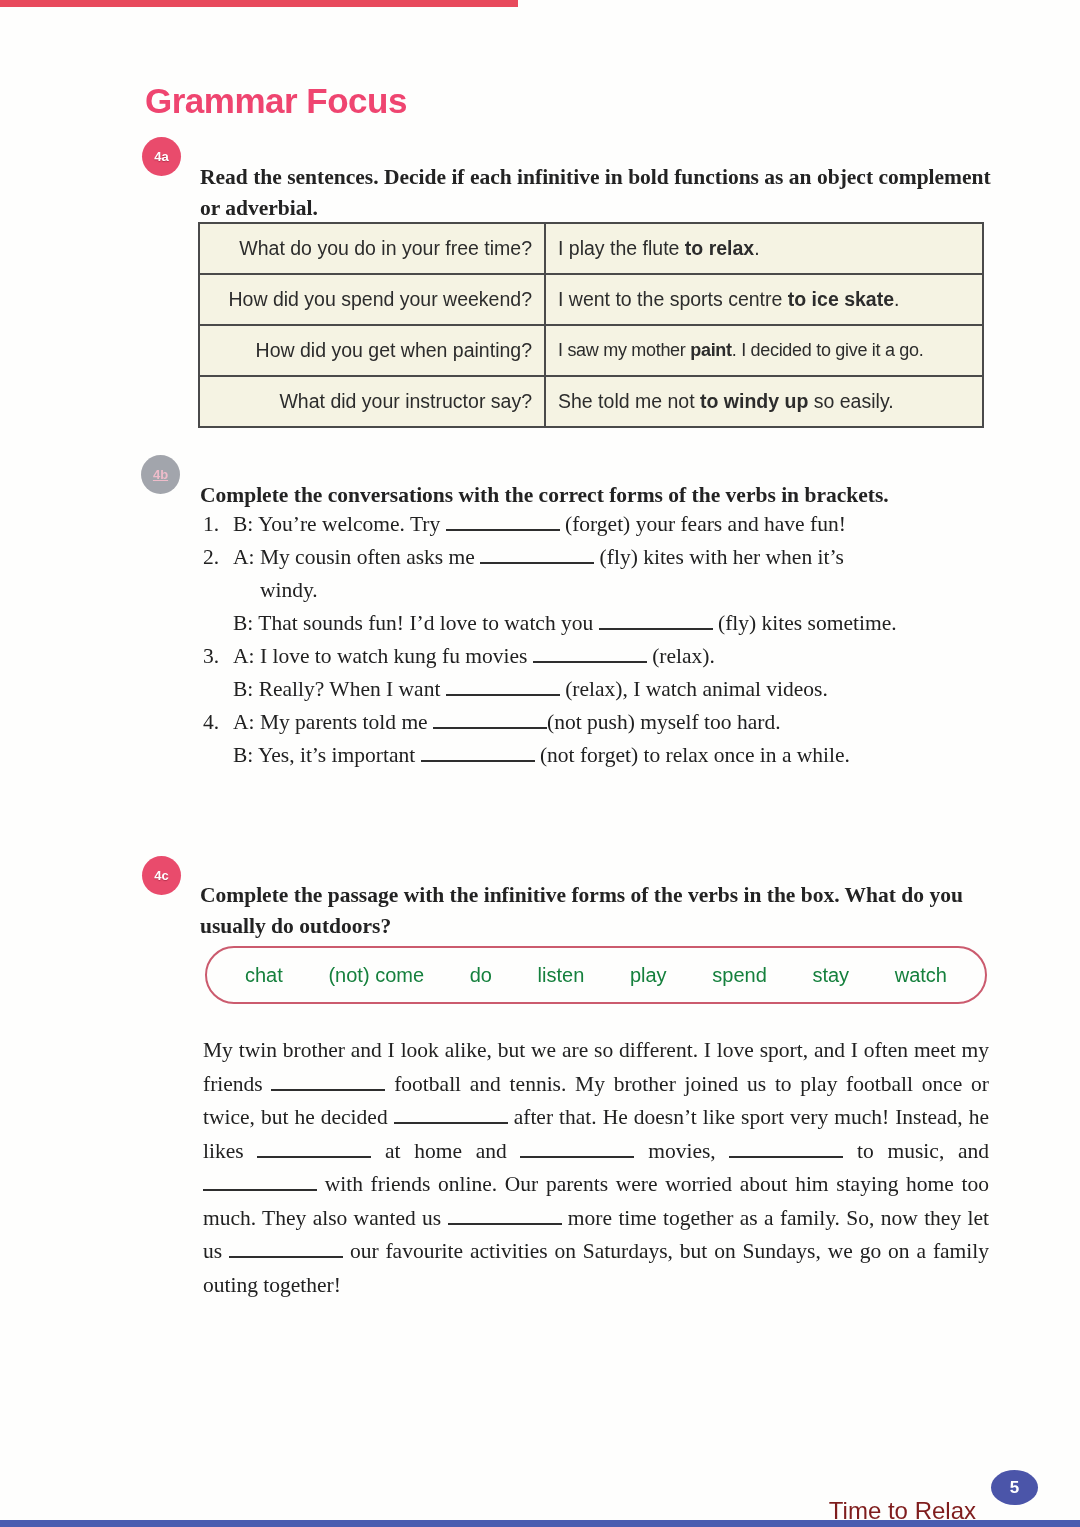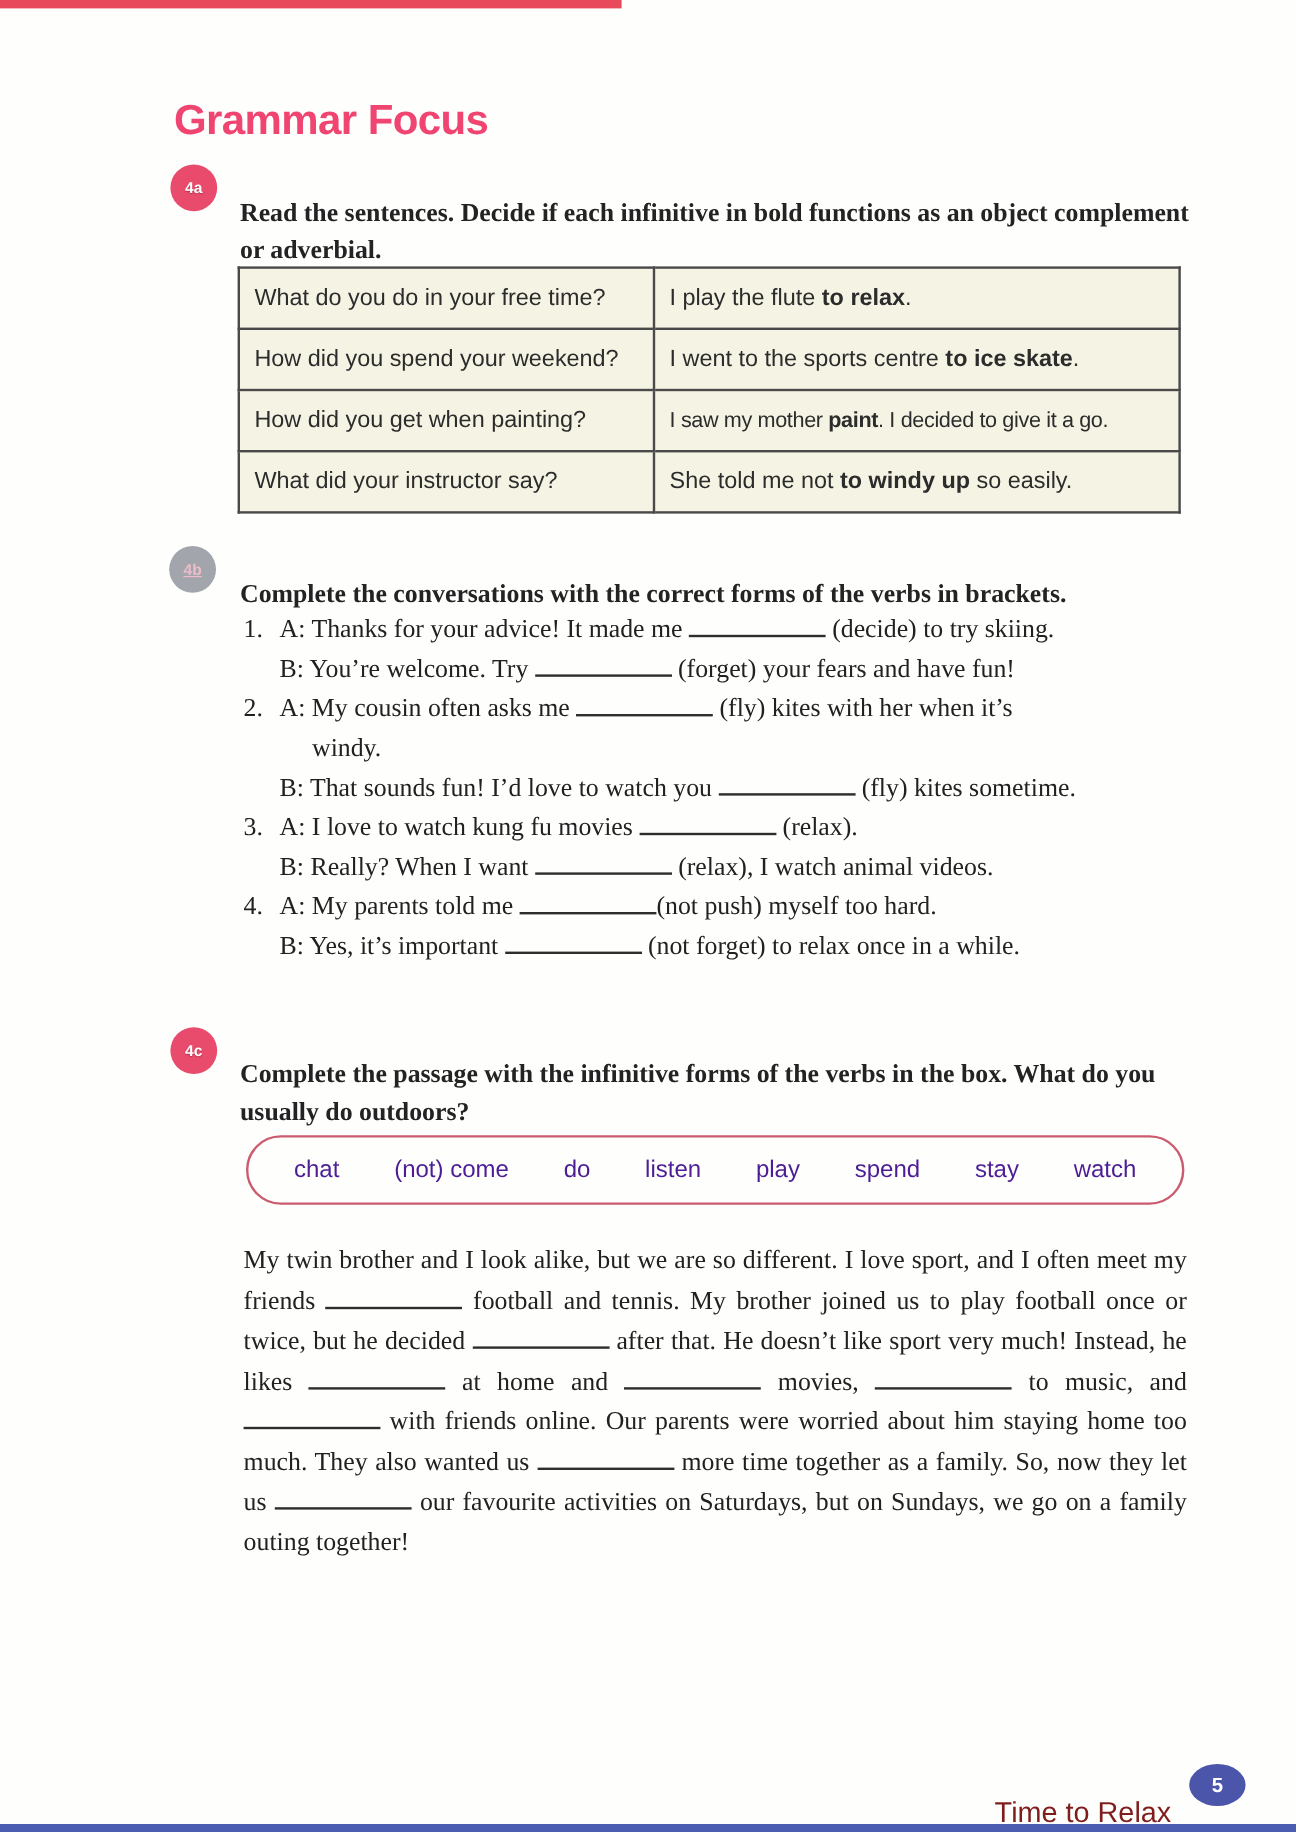"What do you do in" .grammar-table td.q { text-align: none -> right }
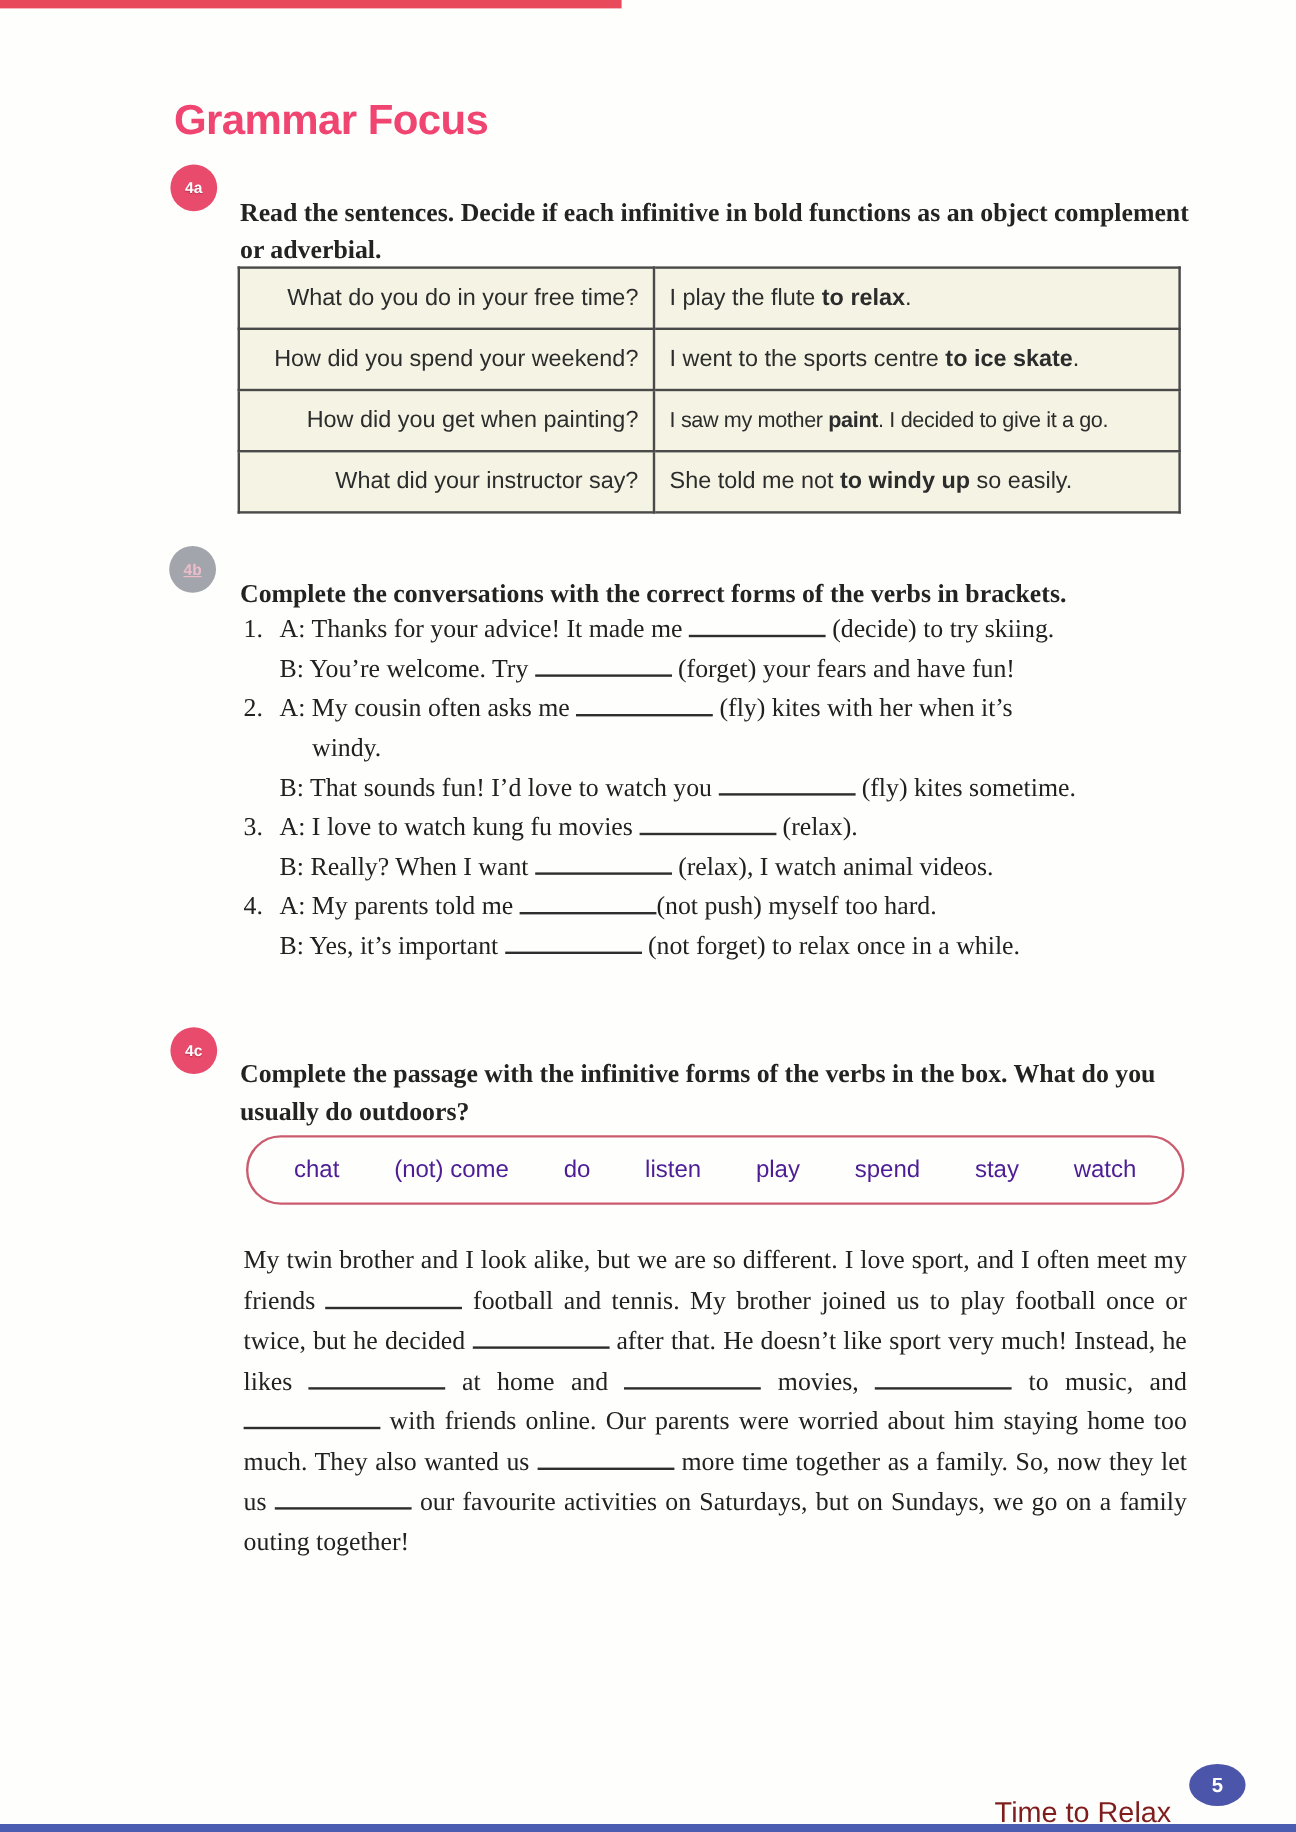"A: Thanks for your advice!" p.dlg-line { html: <p>A: Thanks for your advice! It made me <span></span> (decide) to try skiing.</p> -> none }
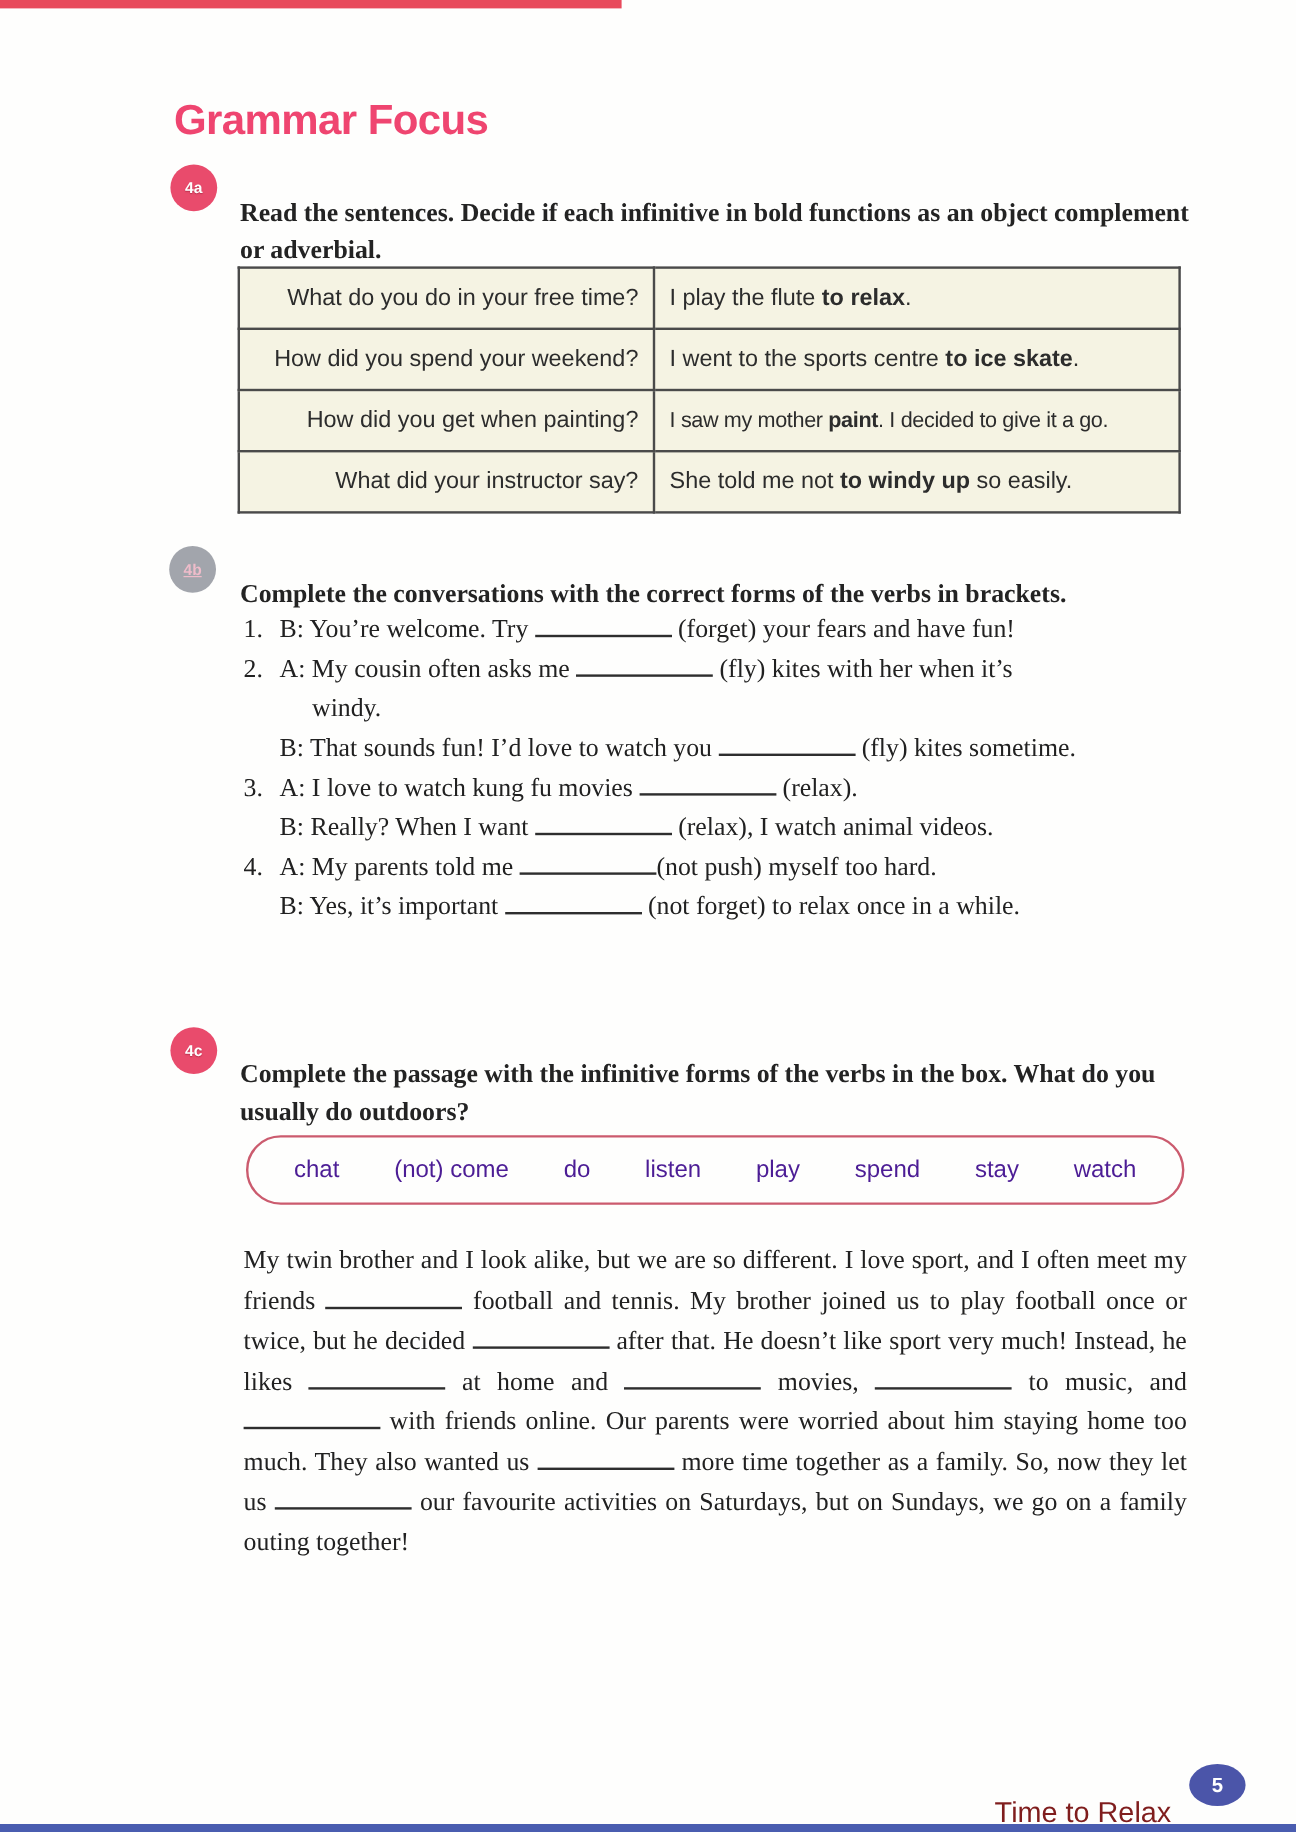"chat" .wordbox { color: #4c1d95 -> #15803d }
